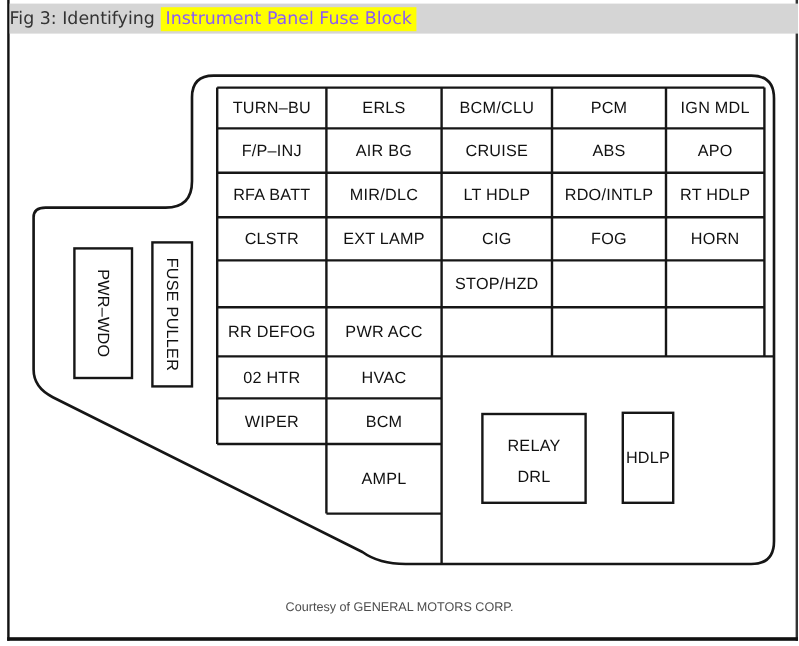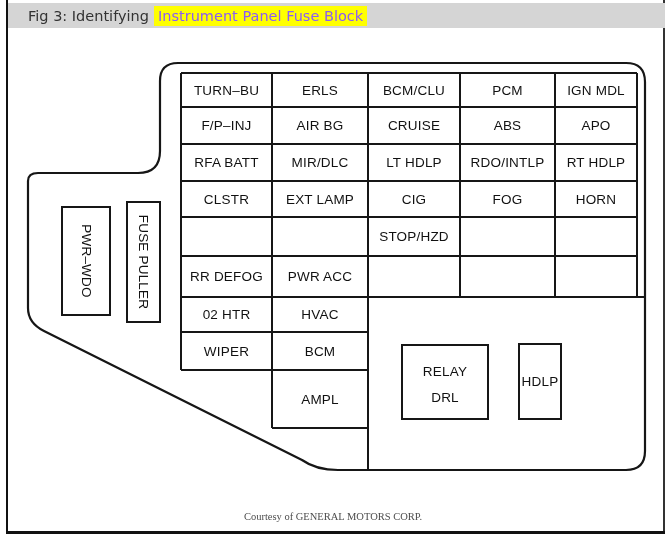"Fig 3: Identifying" .titlebar { padding-left: 20px -> 0 }
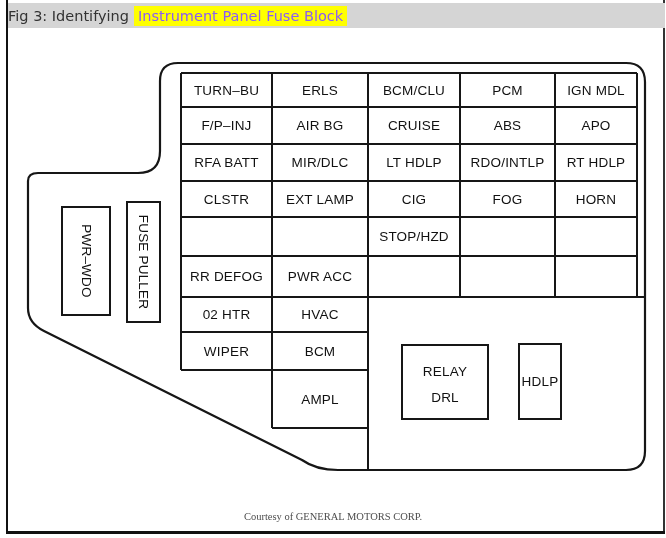"Courtesy of GENERAL MOTORS CORP." .footer { font-family: Liberation Serif, serif -> Liberation Sans, sans-serif; top: 511px -> 500px }
